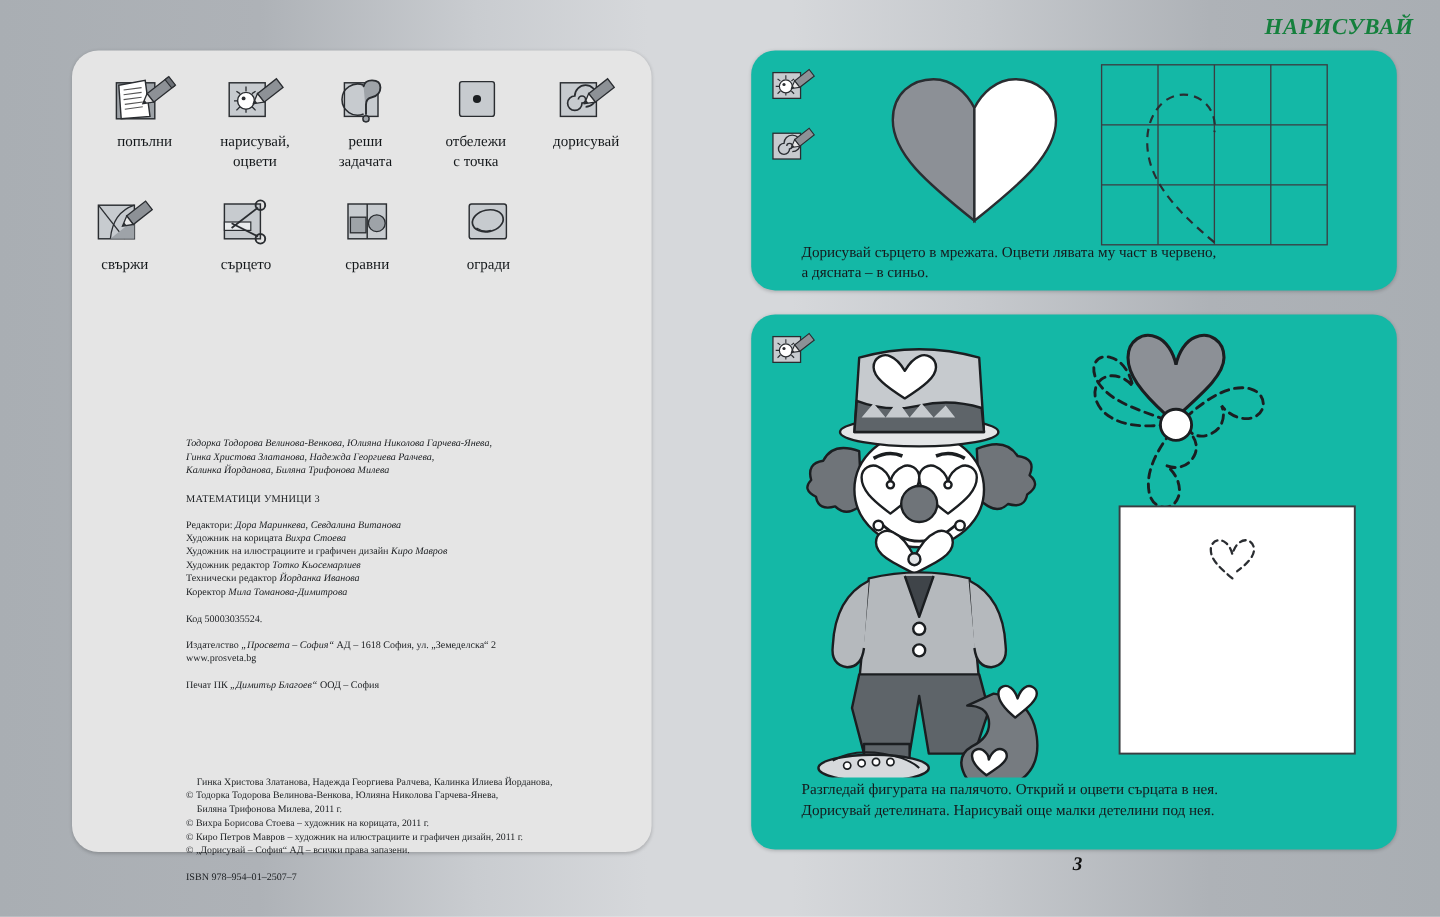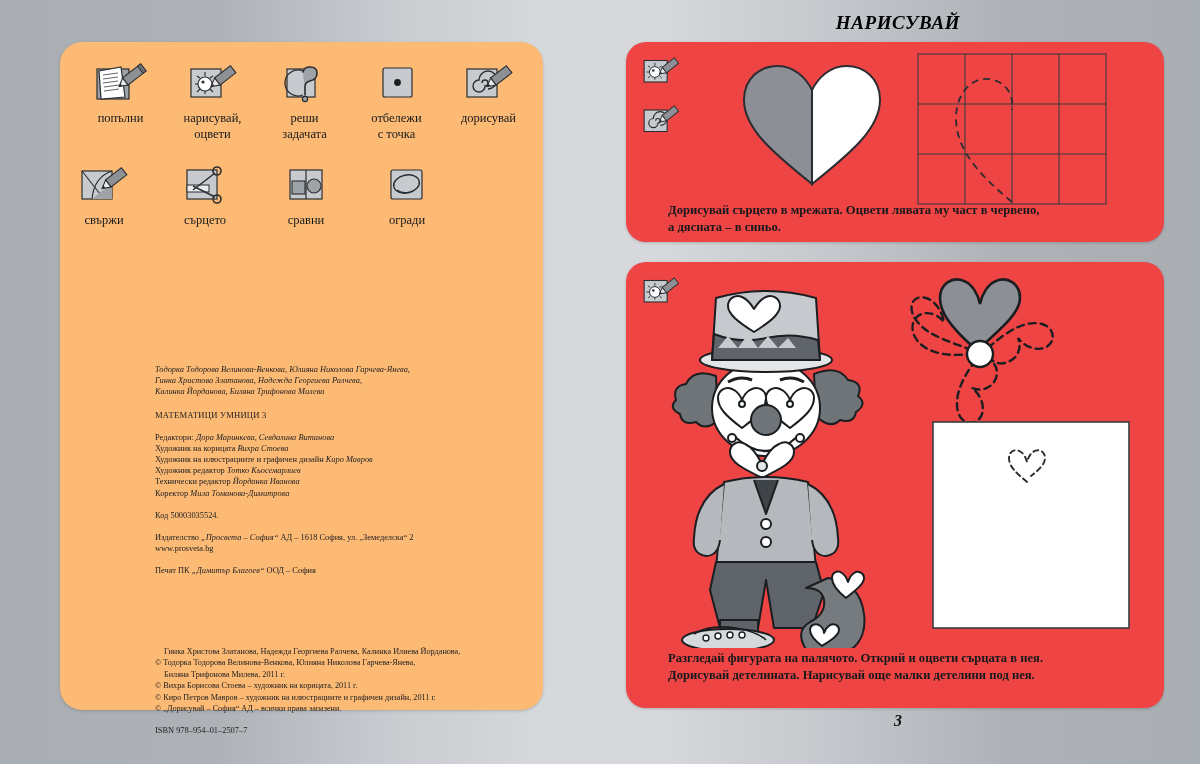"НАРИСУВАЙ" .rp-header { color: #000000 -> #15803d; text-align: center -> right }
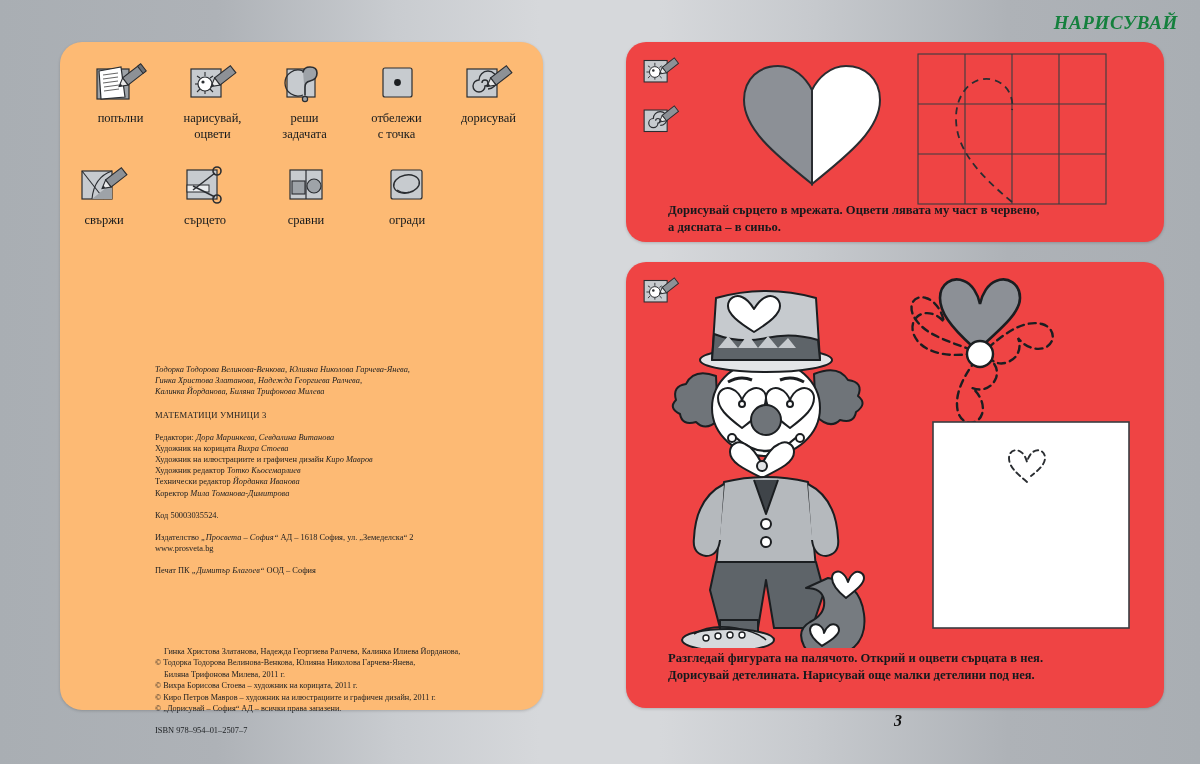"попълни" #left-page { background: #fdba74 -> #e5e5e5 }
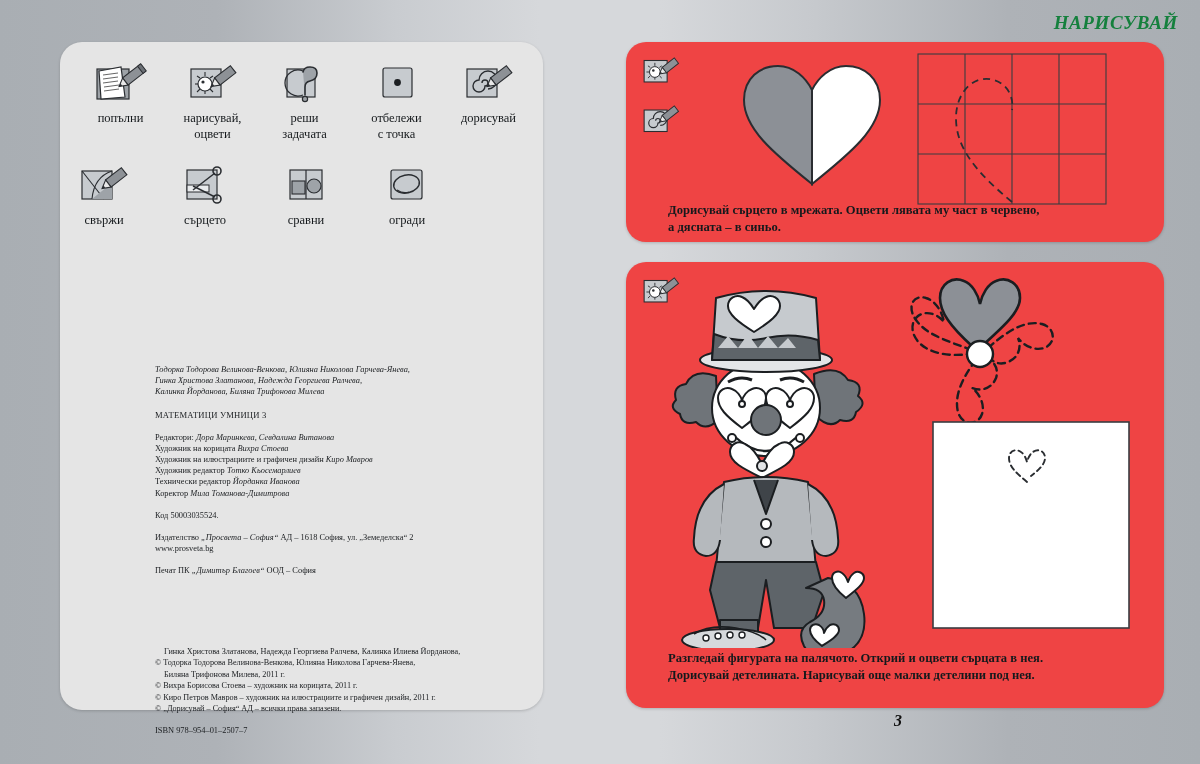"Дорисувай сърцето в мрежата. Оцвети" .panel { background: #ef4444 -> #14b8a6; font-weight: bold -> none }
